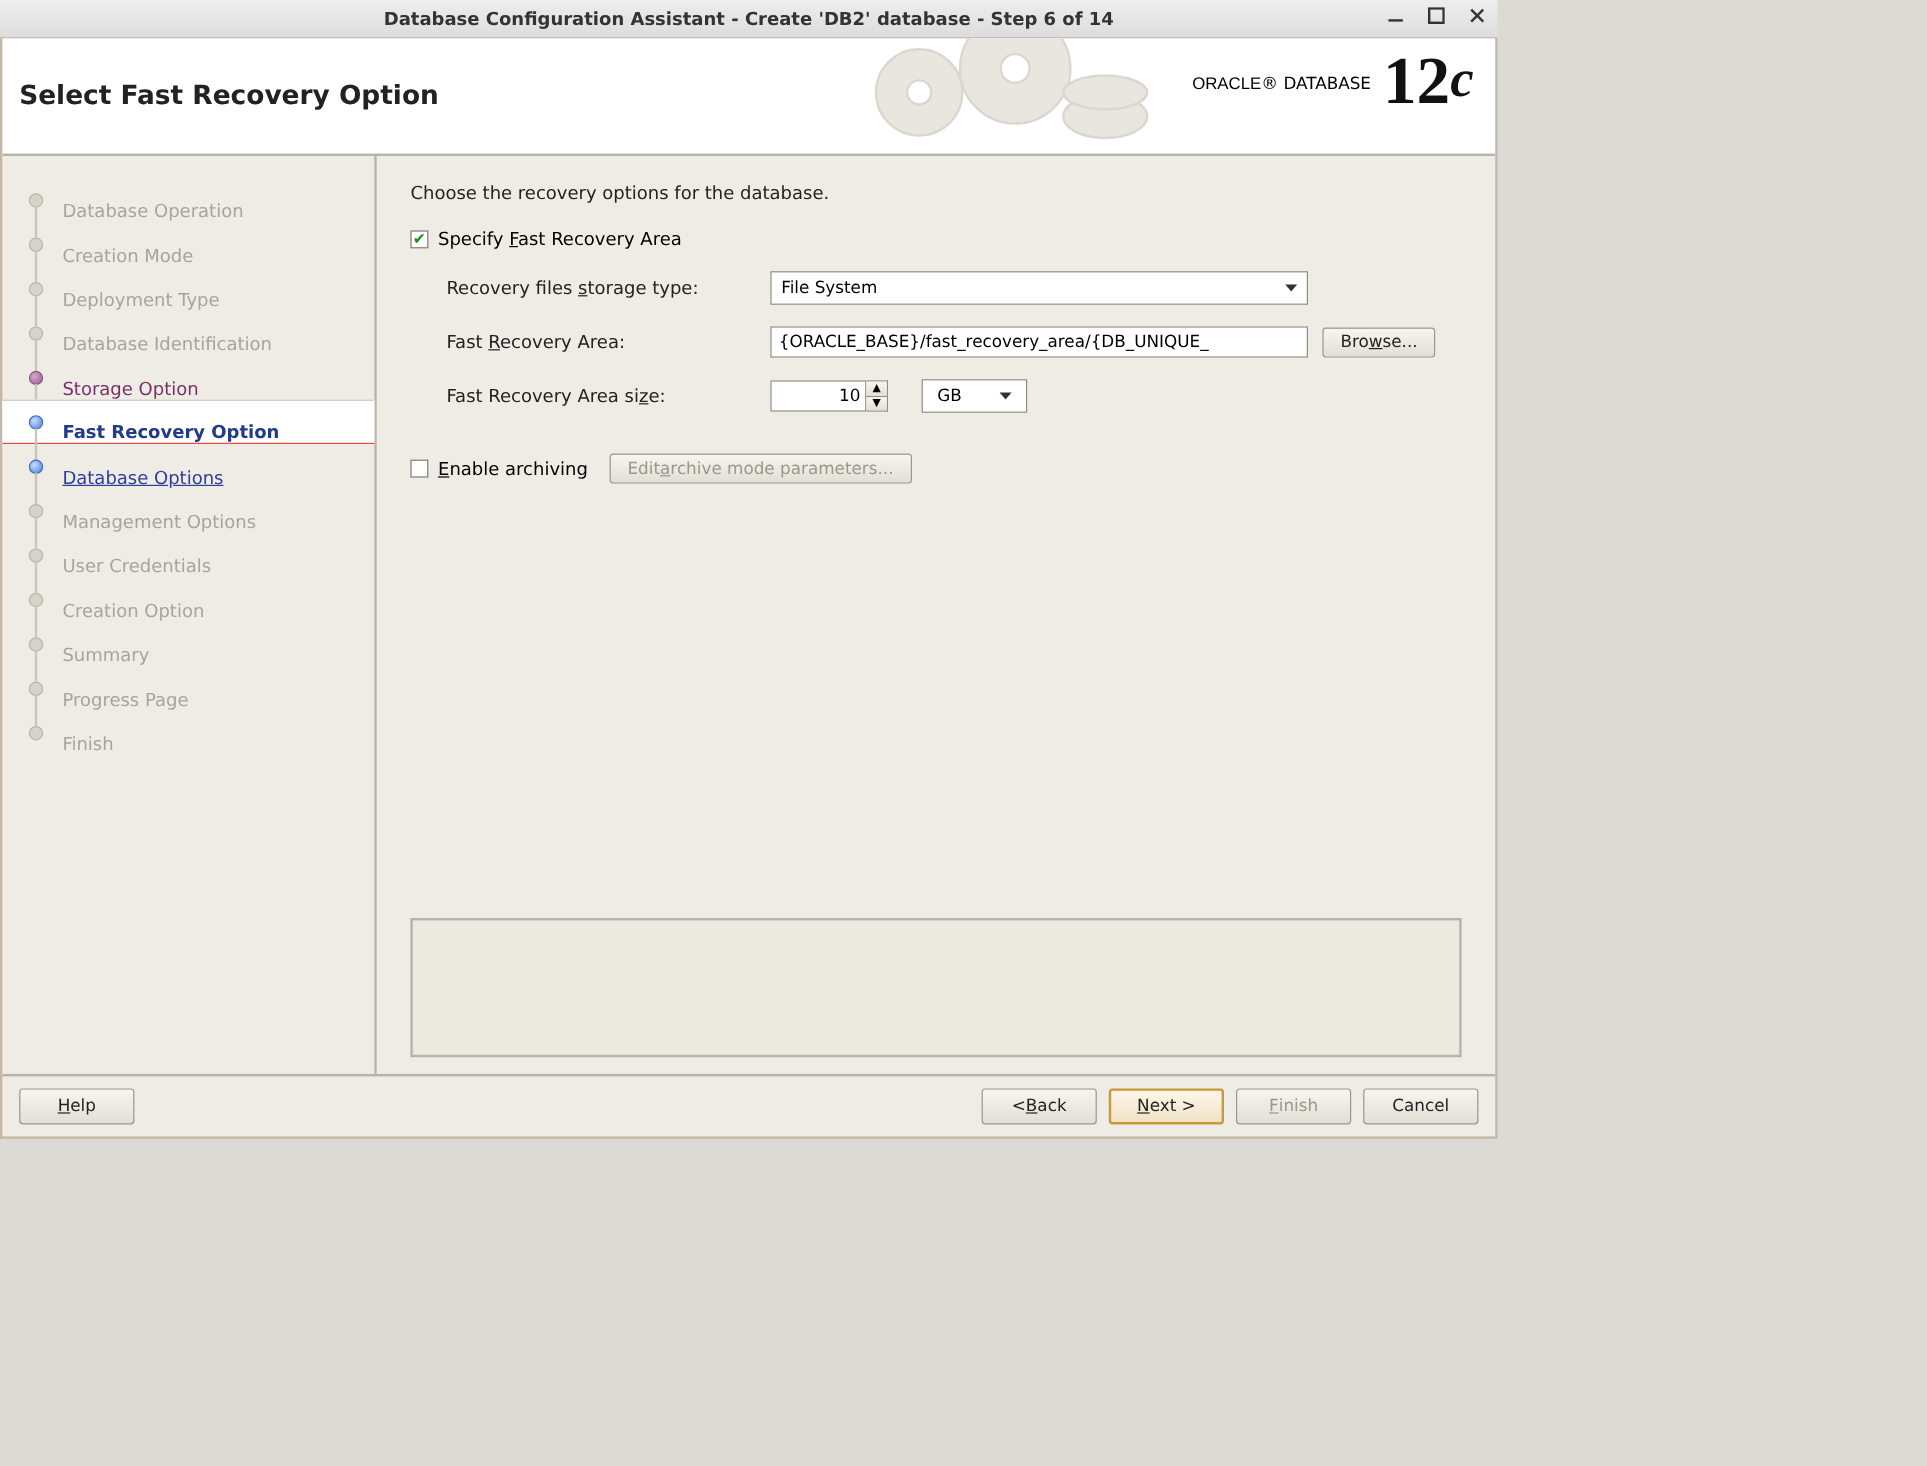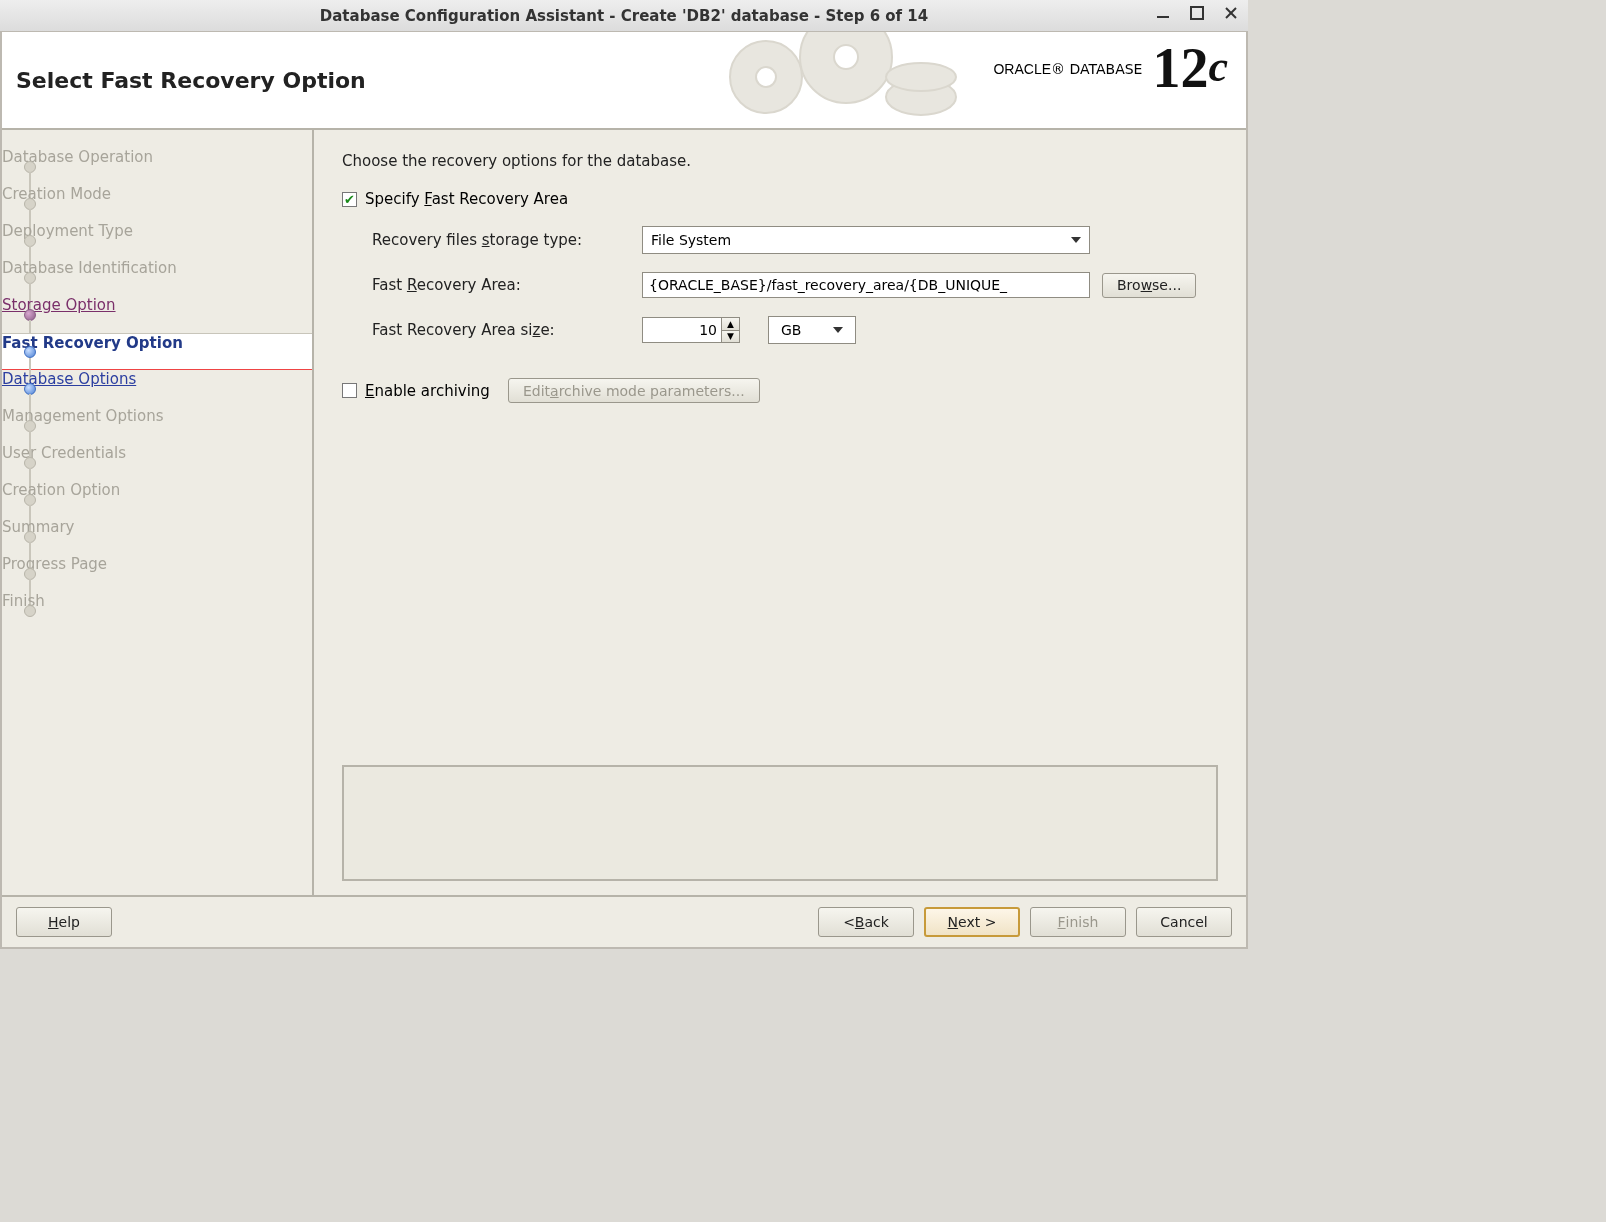"Database Operation" .step-item { align-items: flex-start -> flex-end; padding-left: none -> 50px }
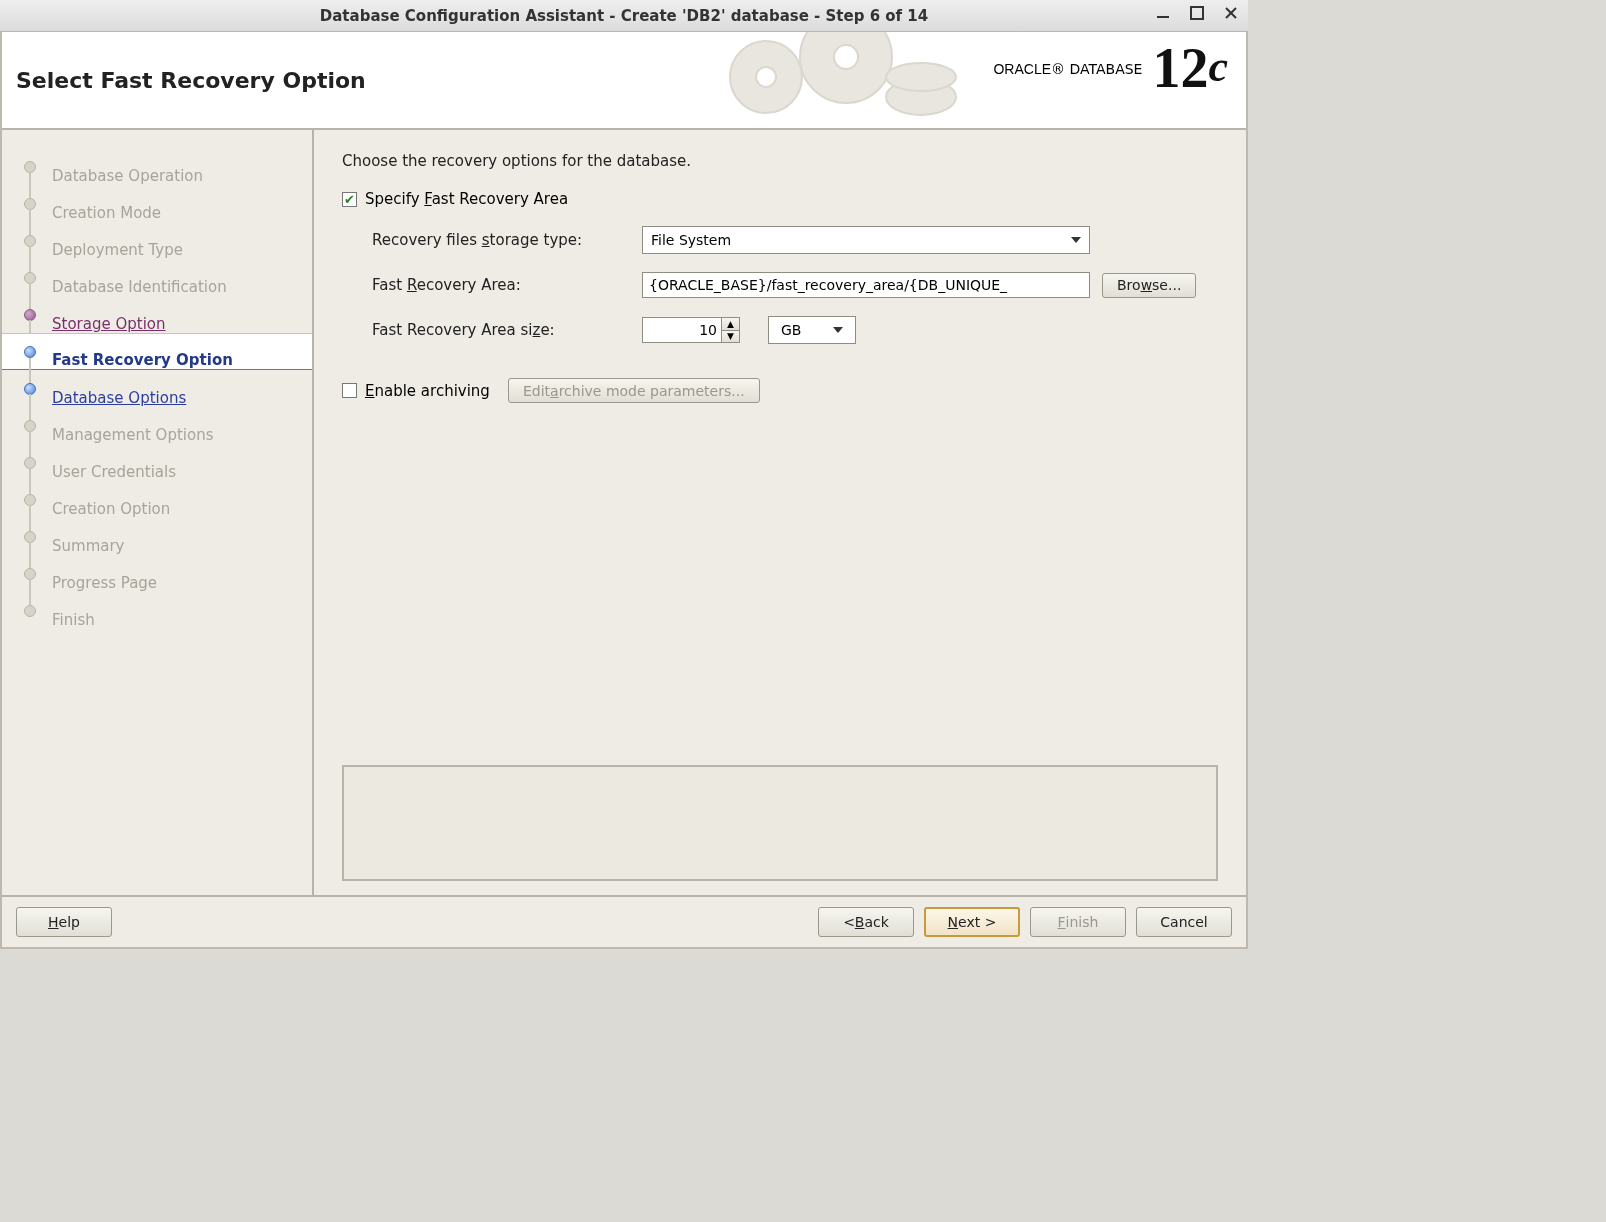"Storage Option" .step-item.visited-link { text-decoration: underline -> none }
